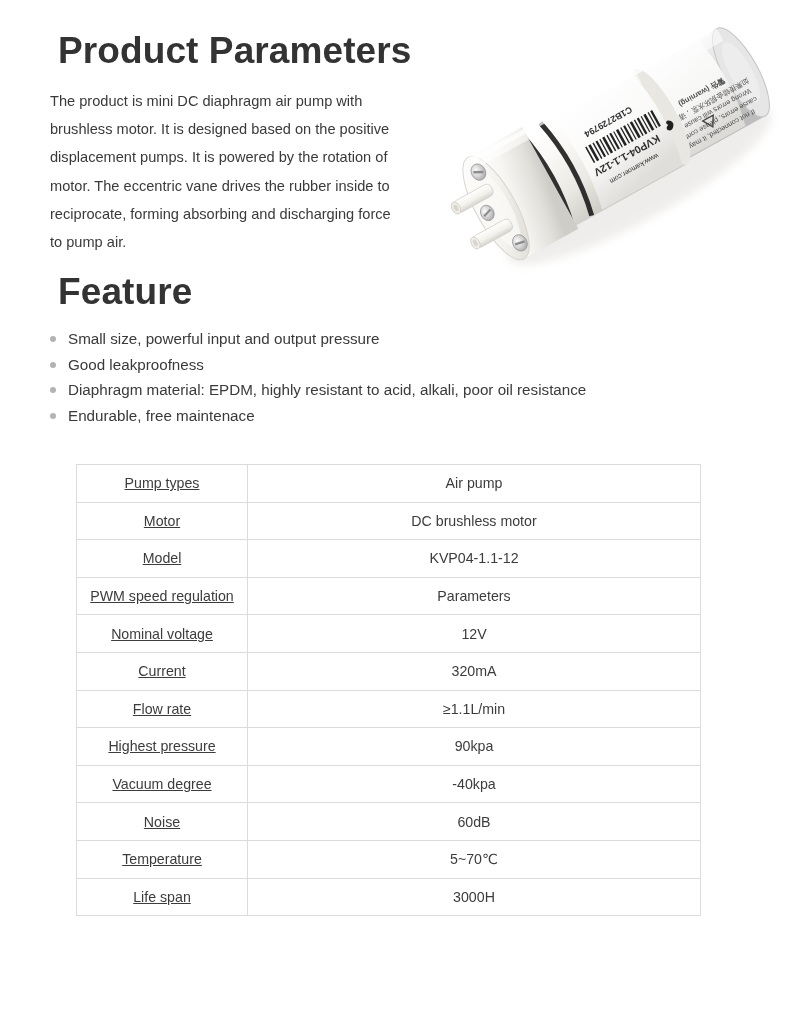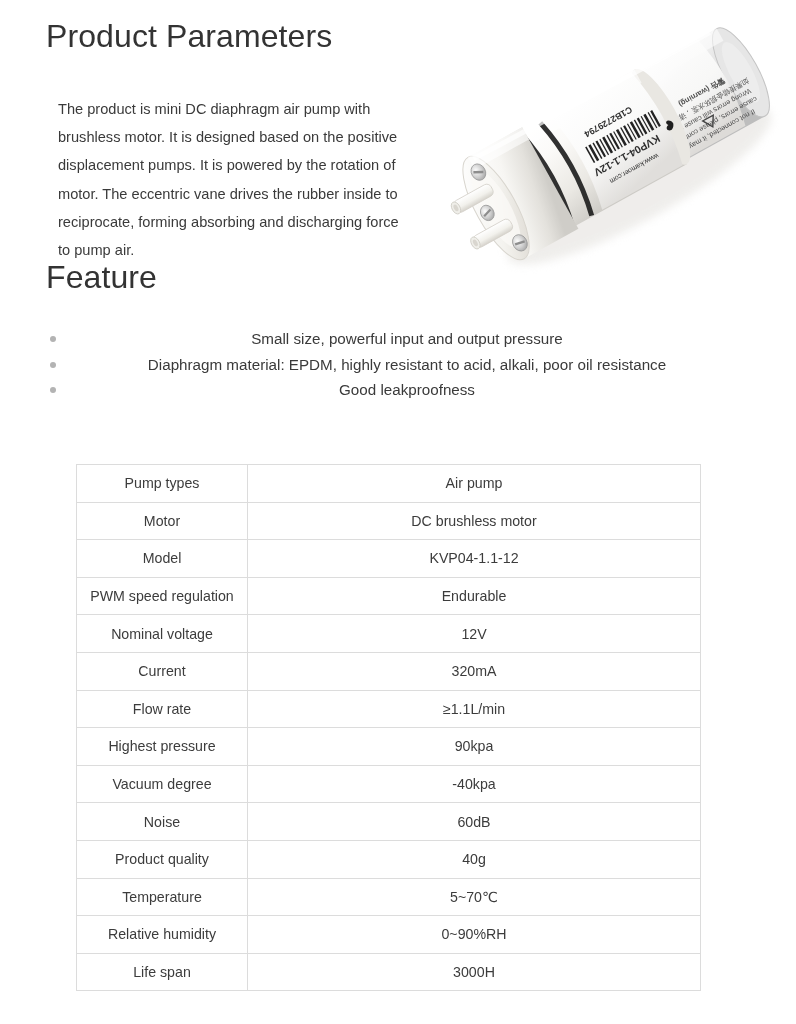"Product Parameters" .h-section { font-size: 32px -> 37px; font-weight: normal -> bold; margin: 0 -> 12px }
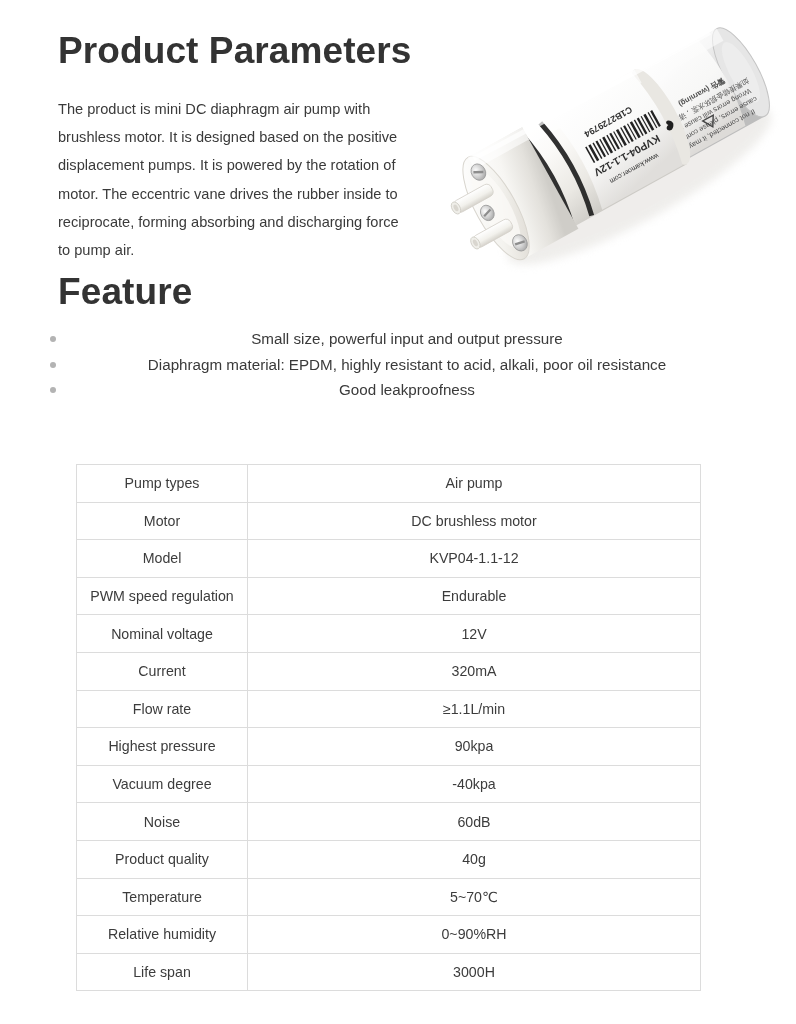"The product is mini DC" .intro { margin: 12px -> 4px }
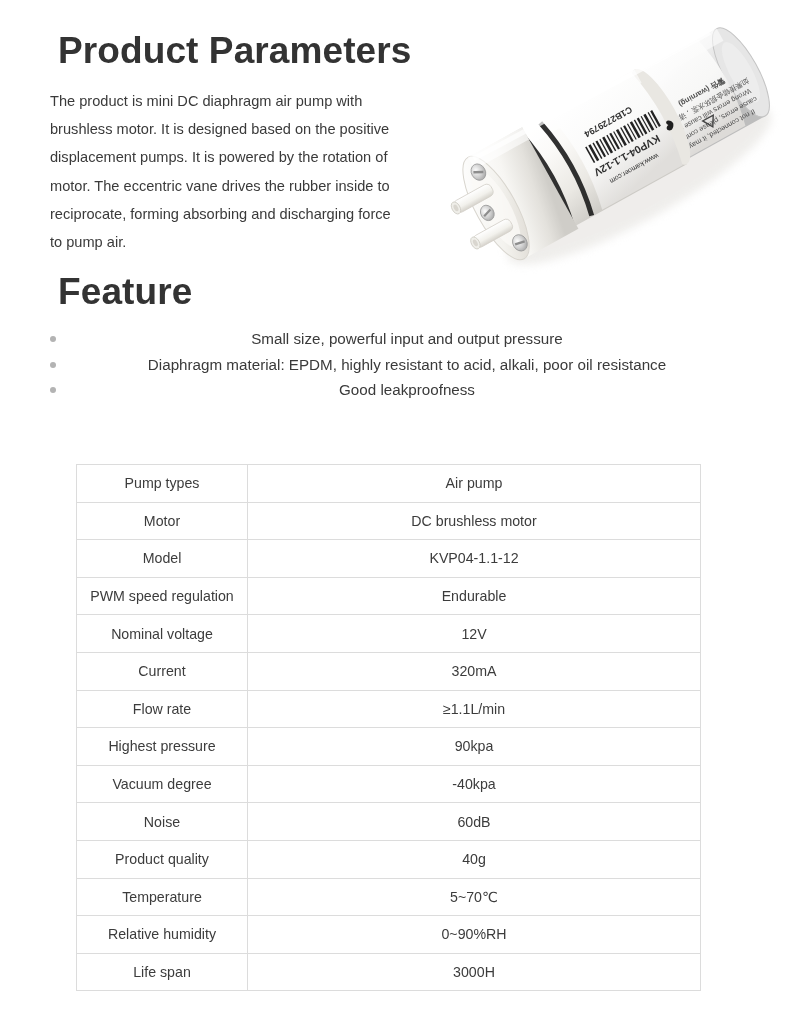"Small size, powerful input and" .feature-item { text-align: center -> none }
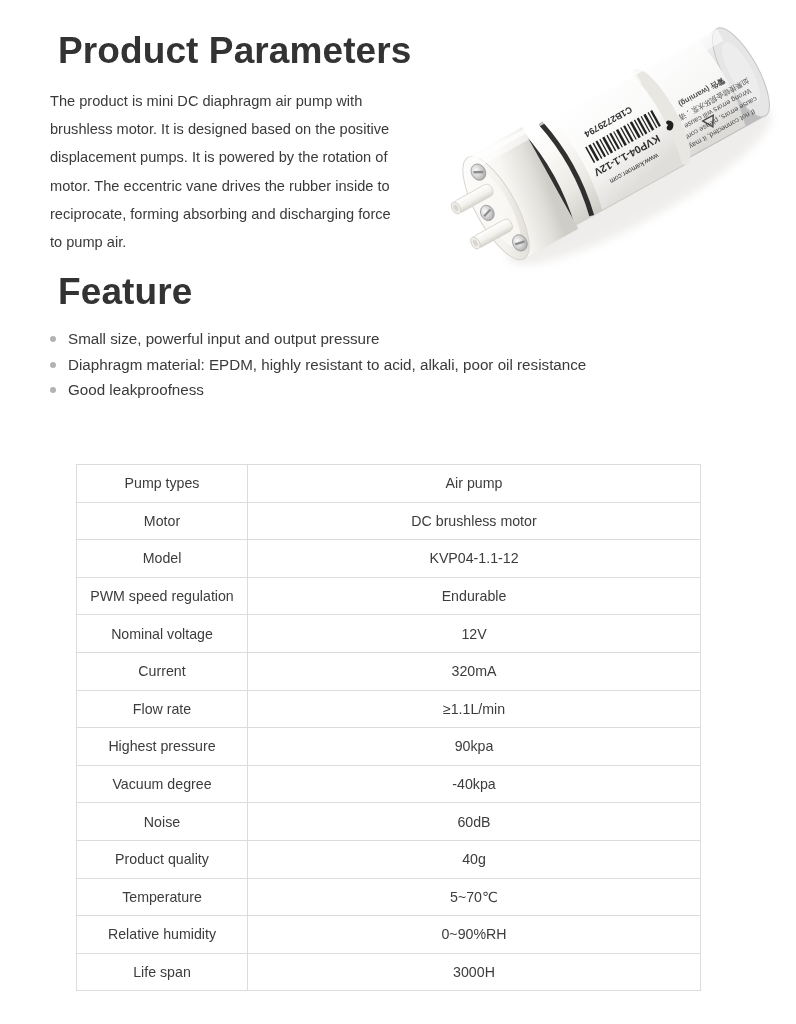"Diaphragm material: EPDM, highly" li.feature-item { order: before "Good leakproofness" -> after "Good leakproofness" }
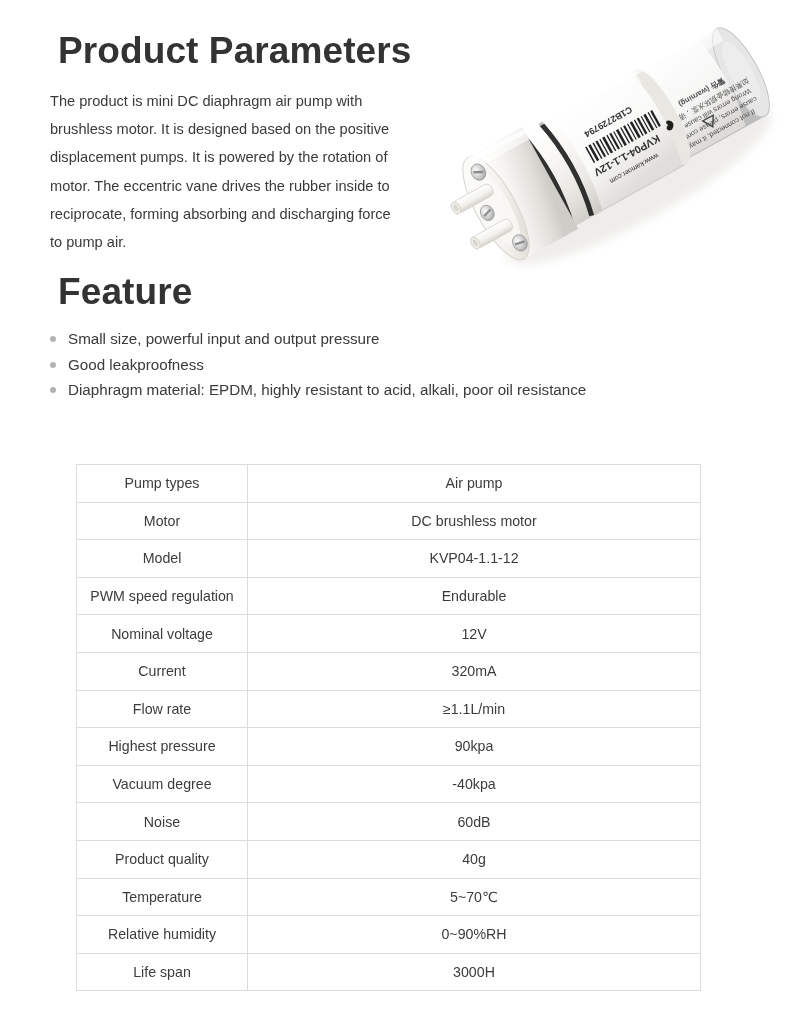"Endurable, free maintenace" li.feature-item { html: none -> <li> <span></span> <span>Endurable, free maintenace</span> </li> }
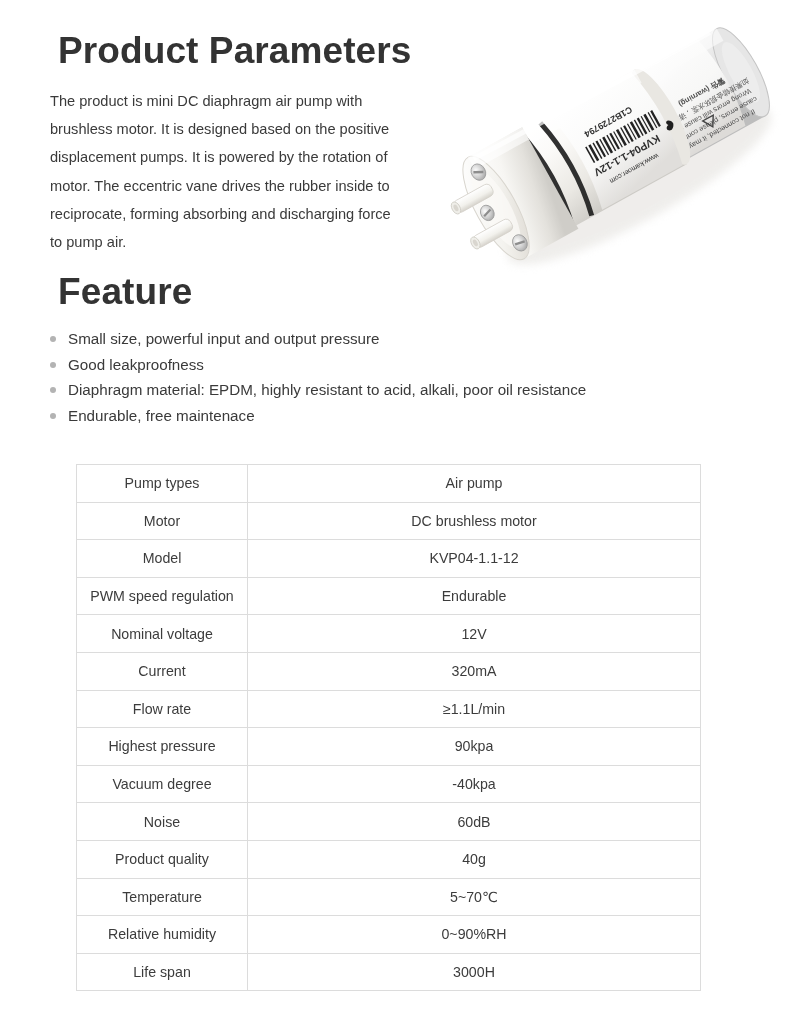"Pump types" td.spec-label { text-decoration: none -> underline }
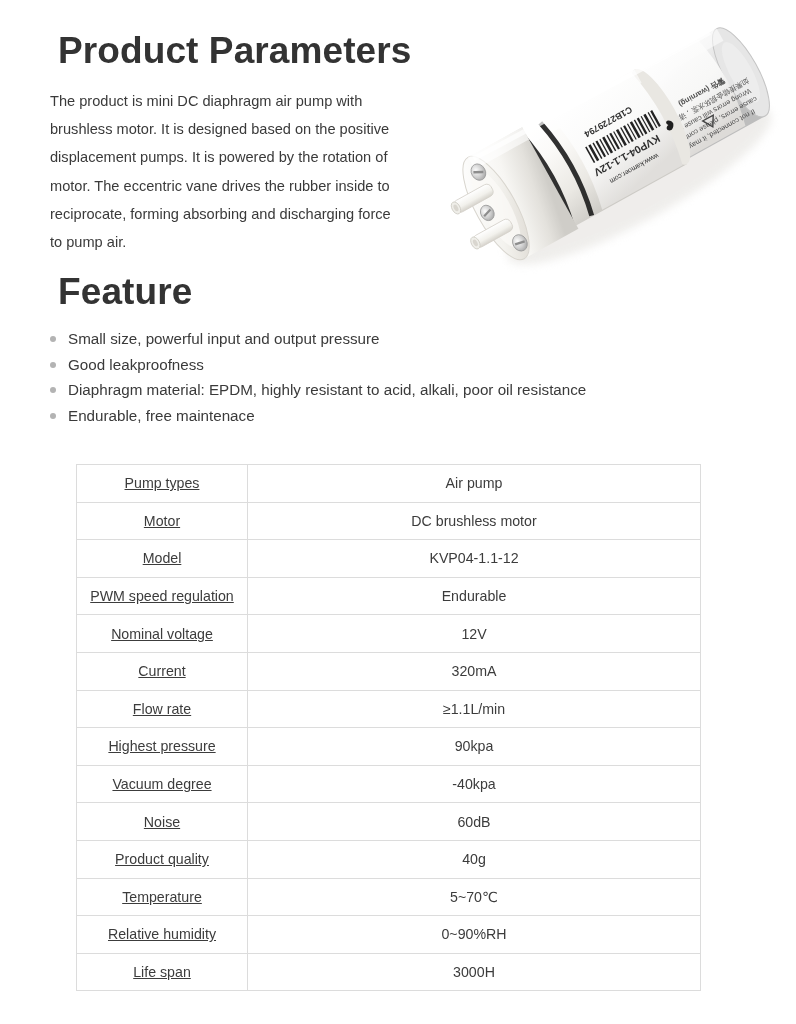"Endurable" td.spec-value { text: Endurable -> Parameters }
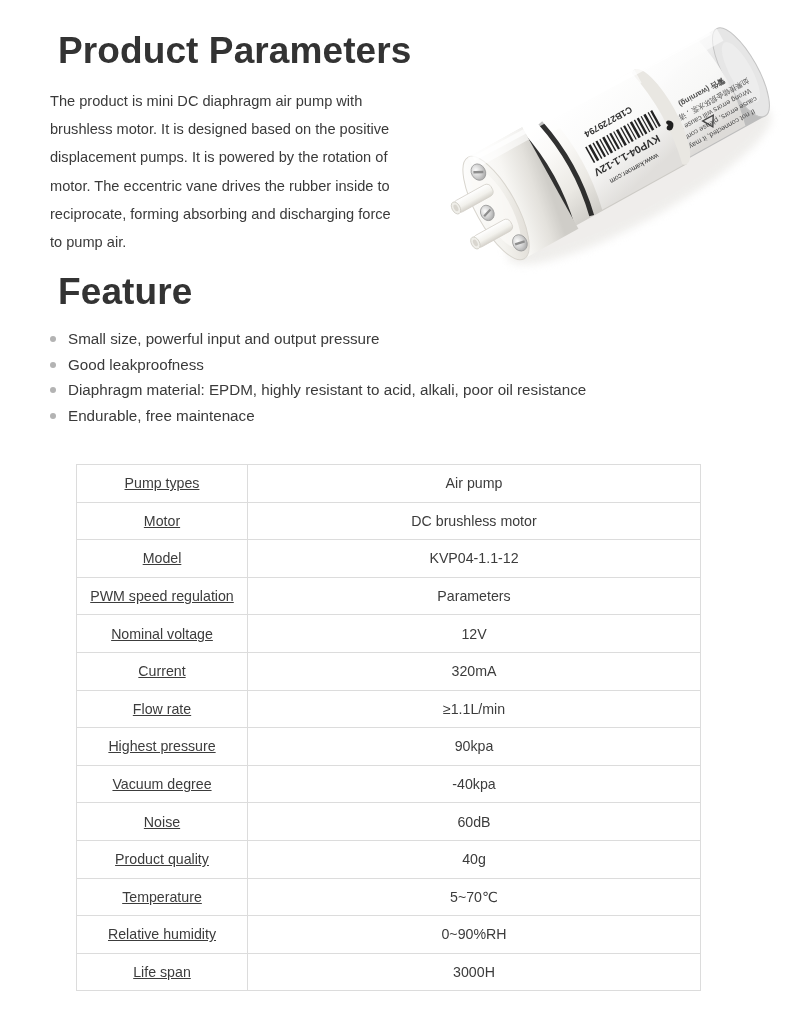"Product quality" tr { html: <tr> <td>Product quality</td> <td>40g</td> </tr> -> none }
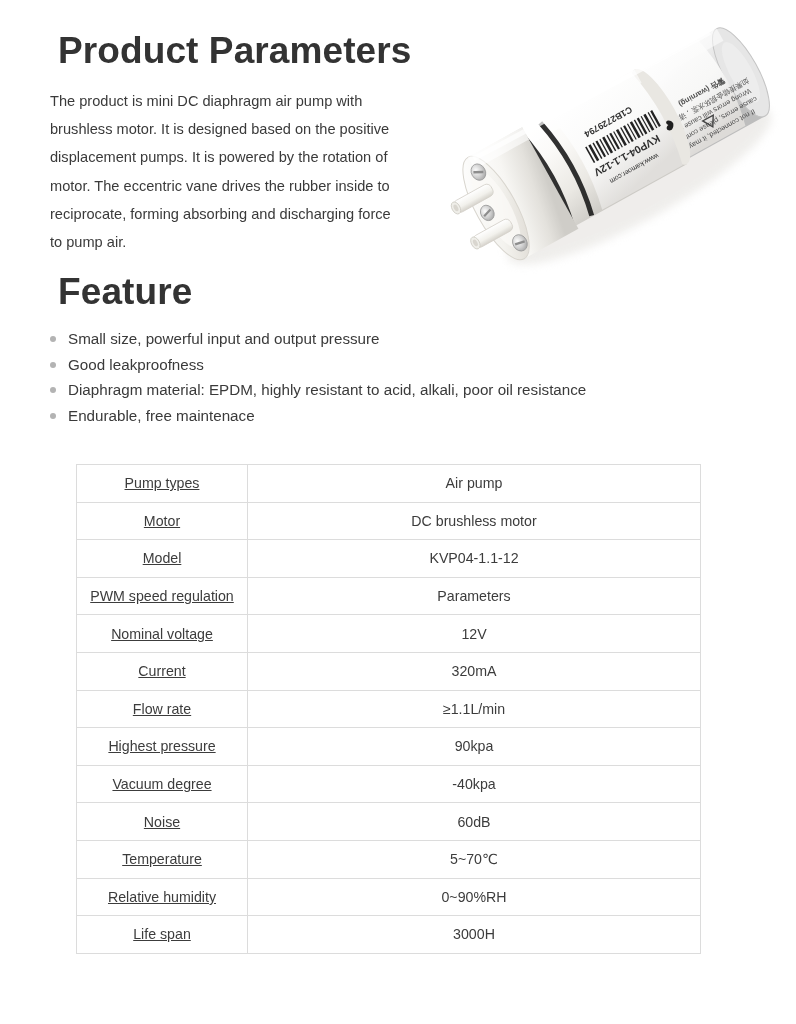"Relative humidity" tr { html: <tr> <td>Relative humidity</td> <td>0~90%RH</td> </tr> -> none }
